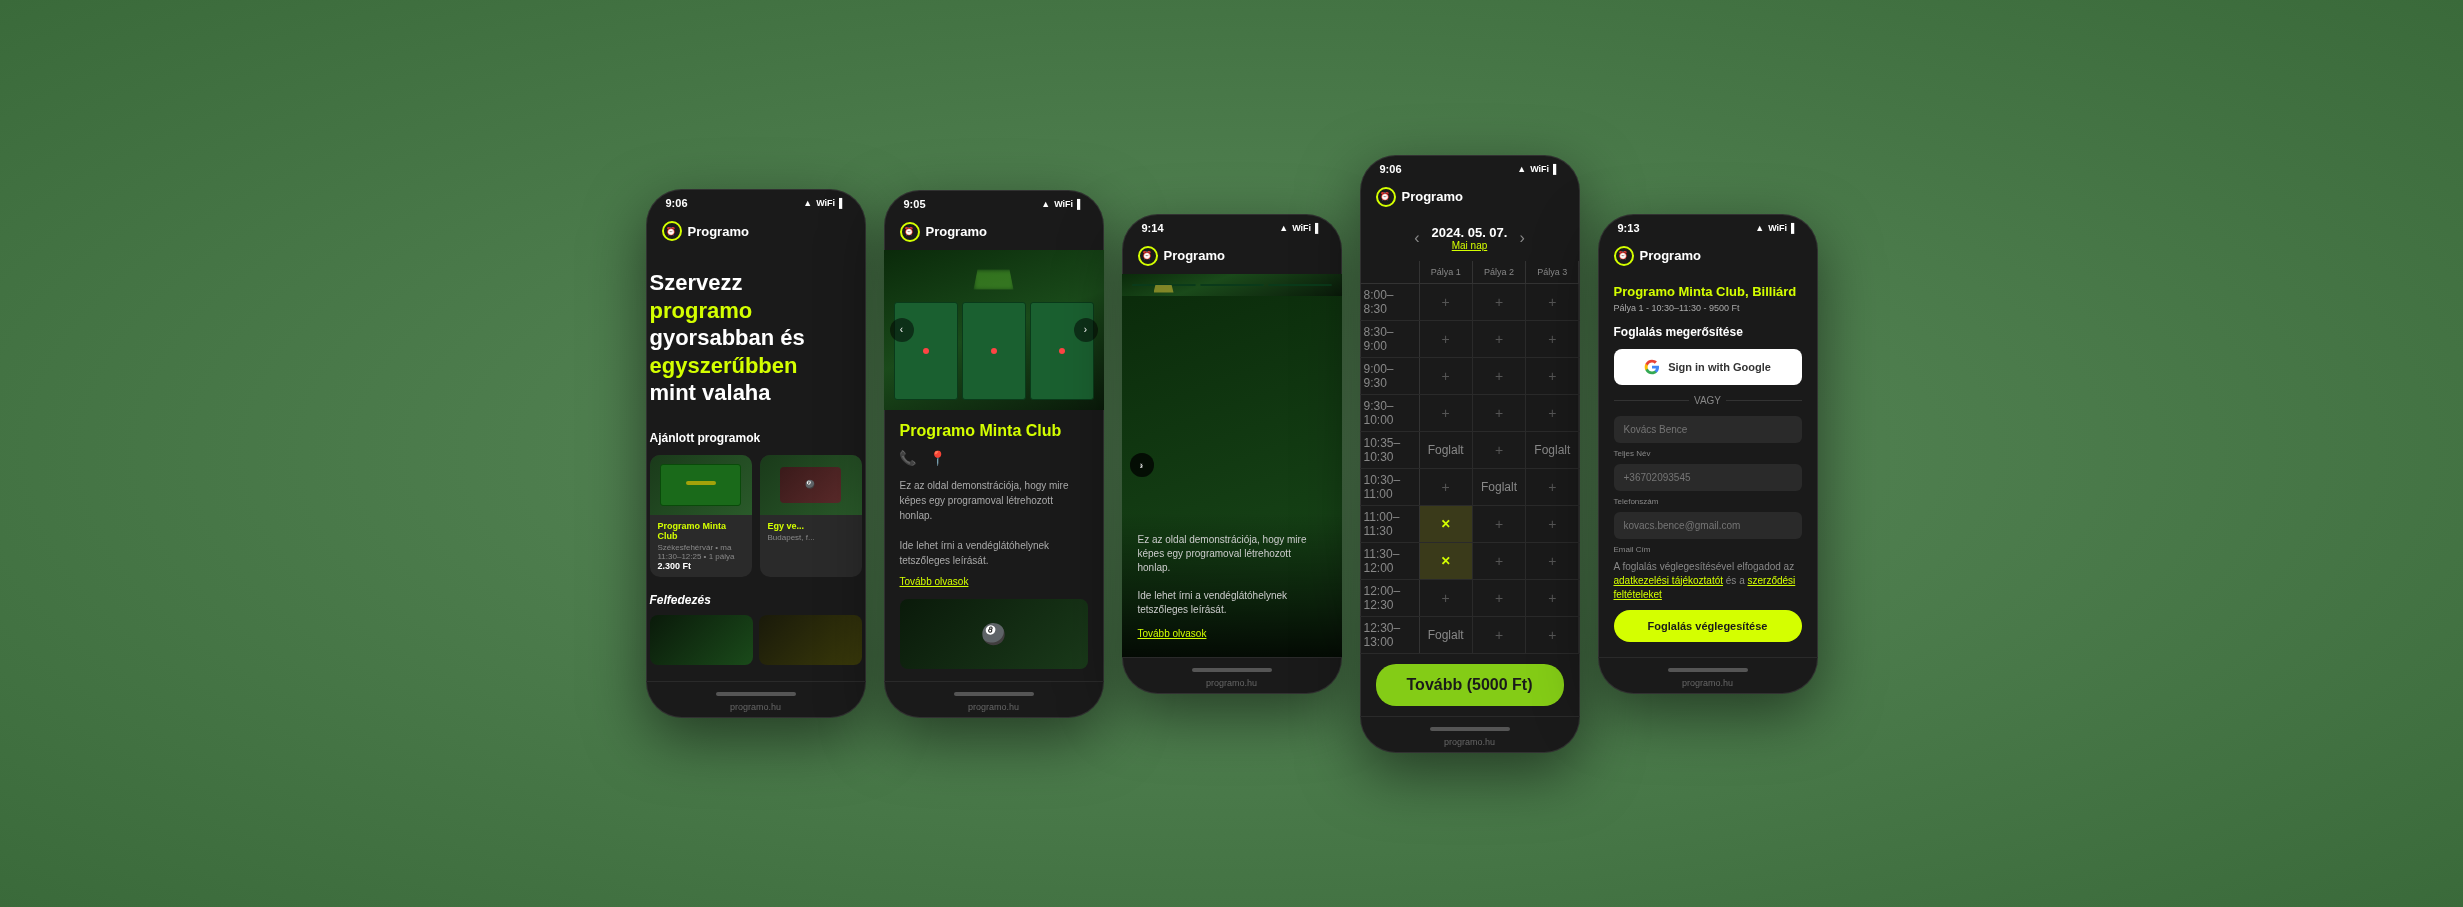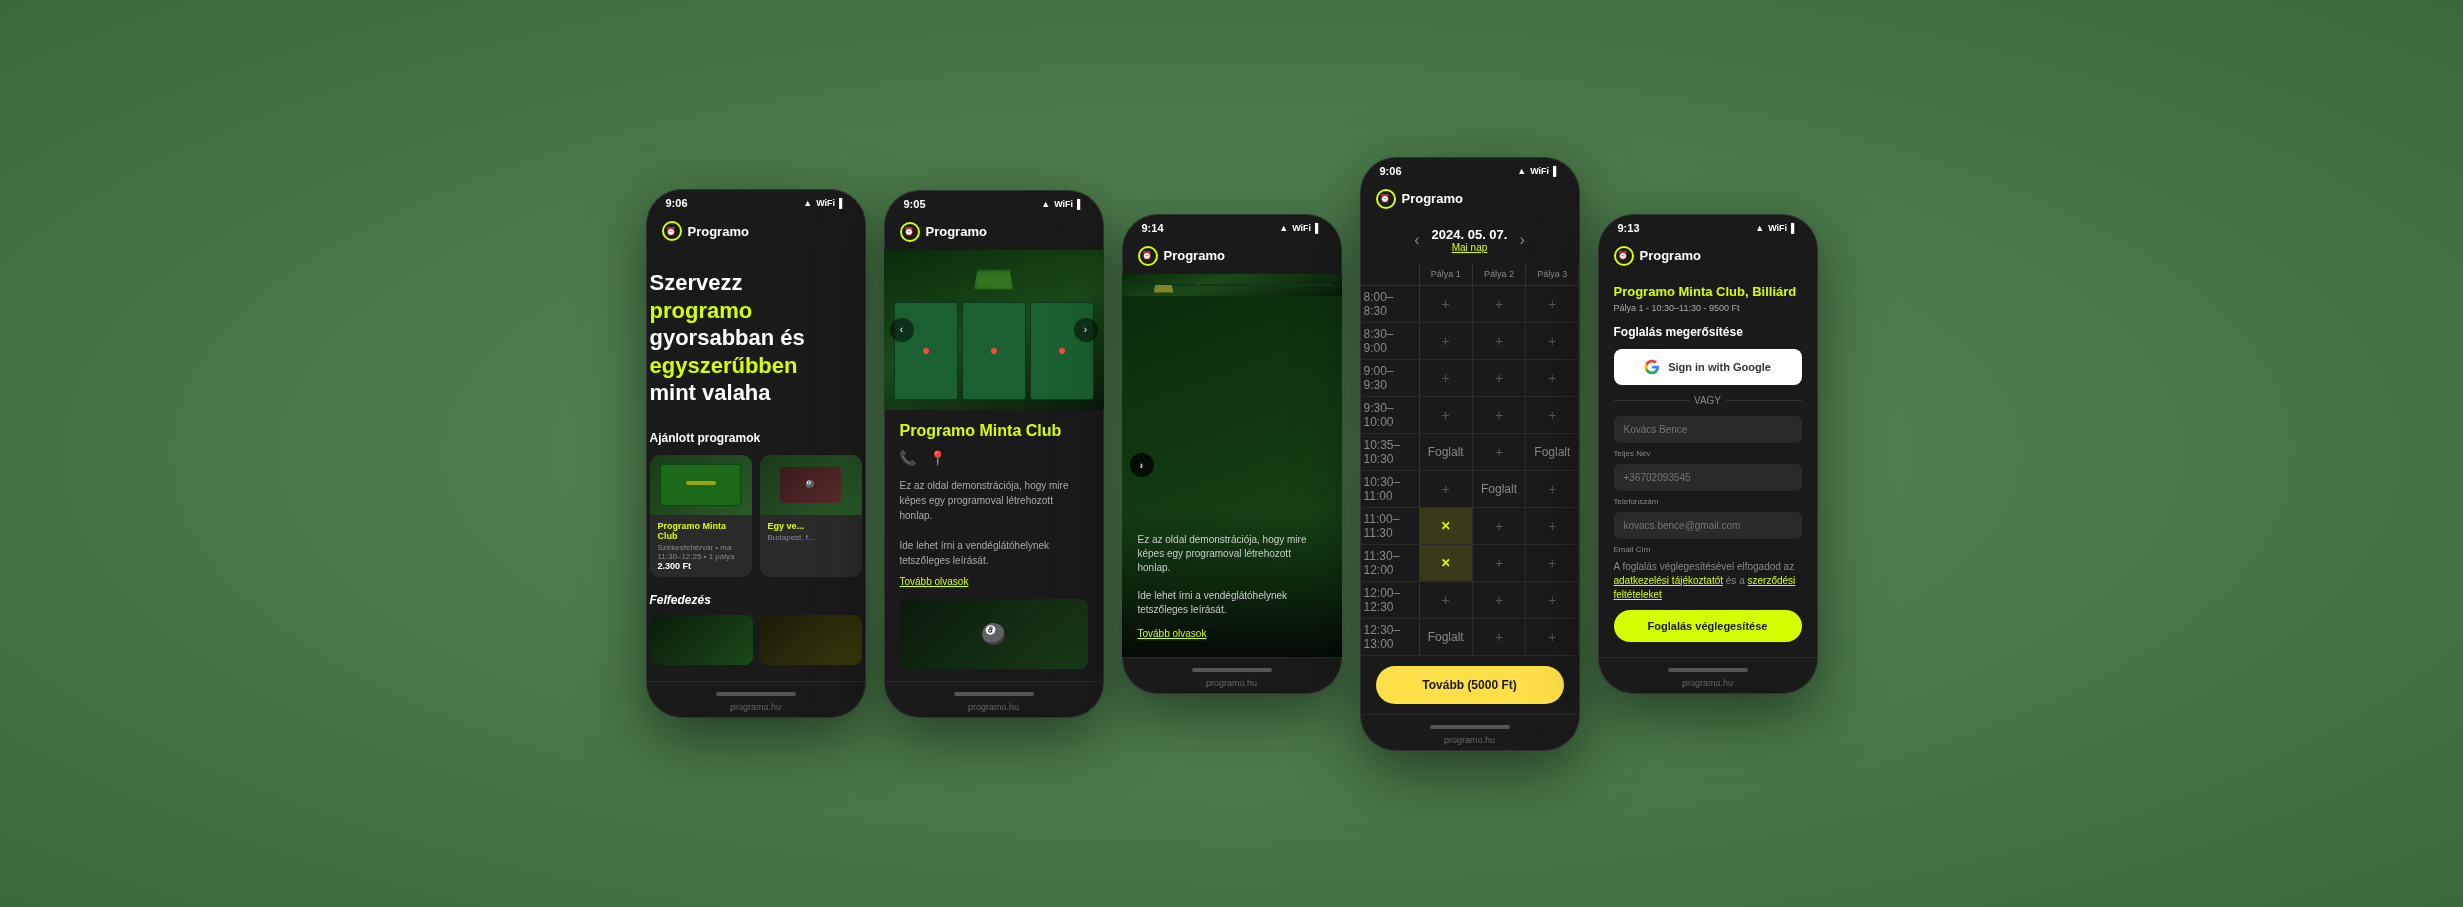"Tovább (5000 Ft)" .booking-btn { background: #fde047 -> #84cc16; font-size: 12px -> 16px }
